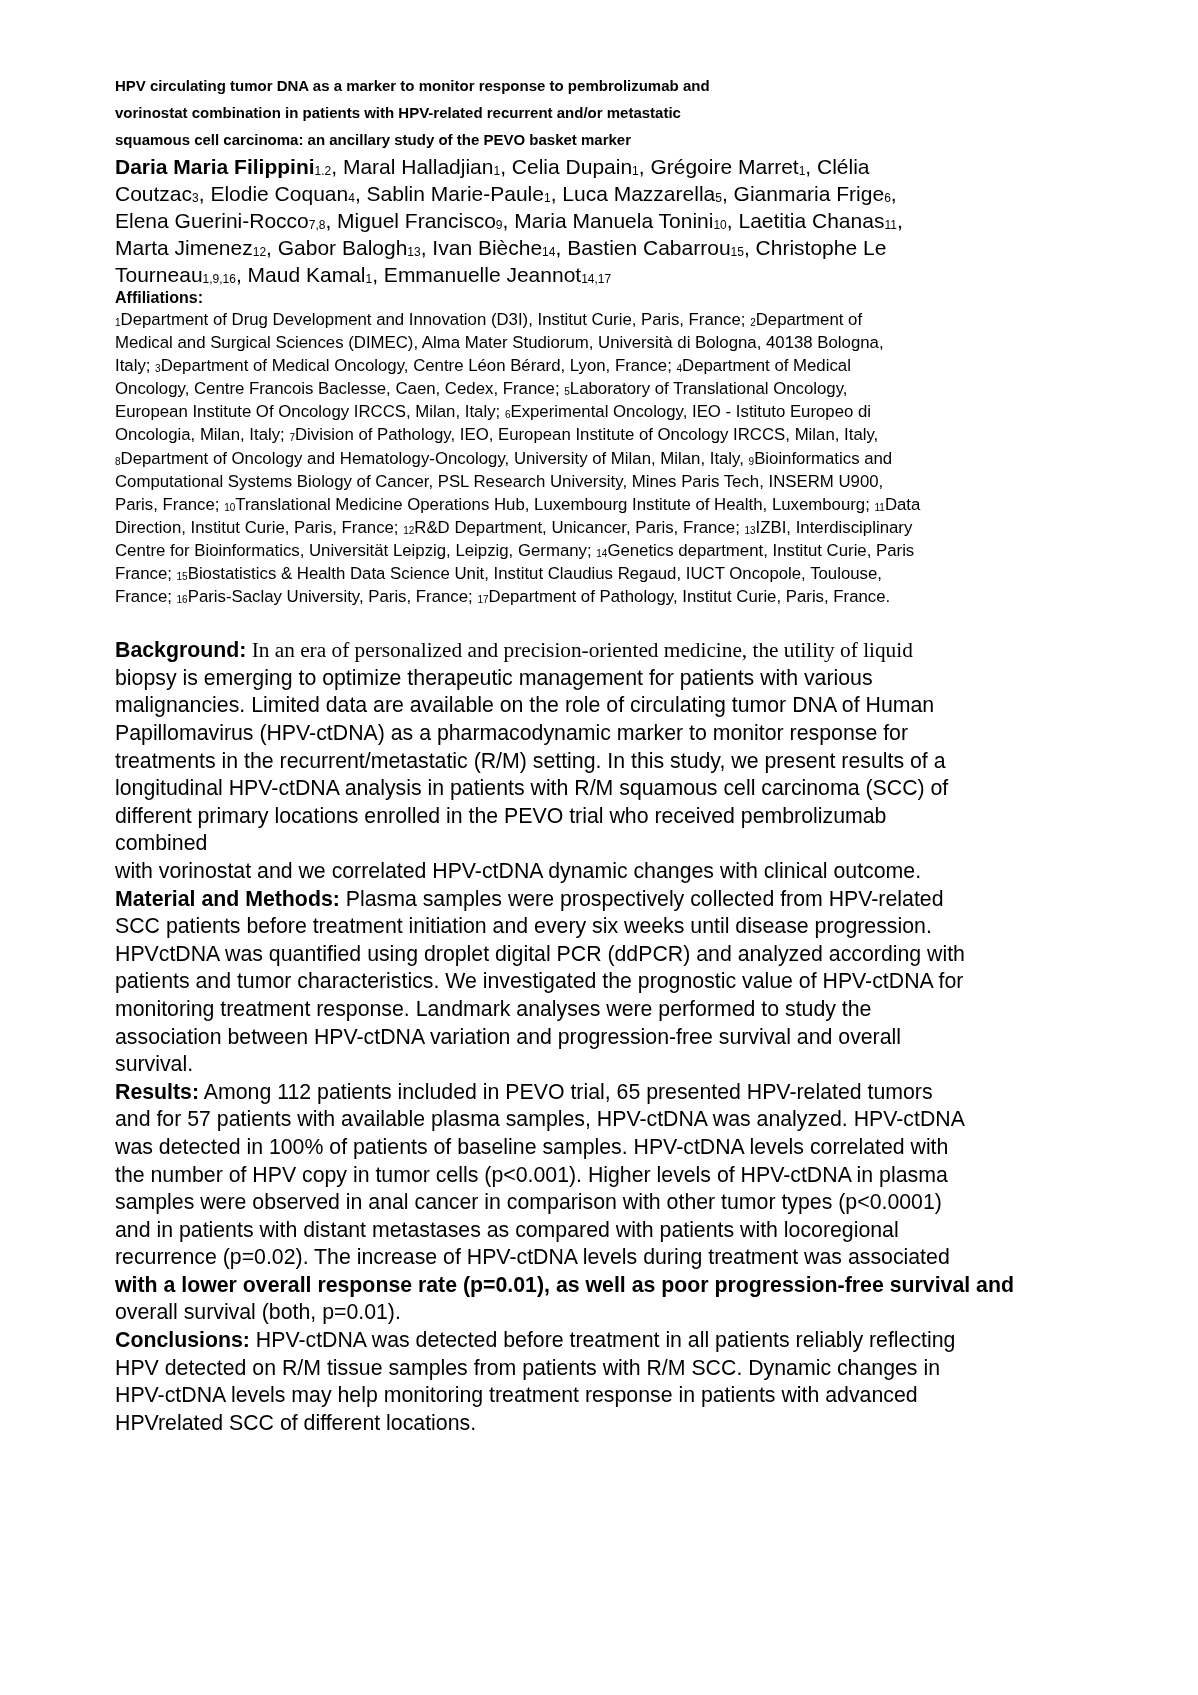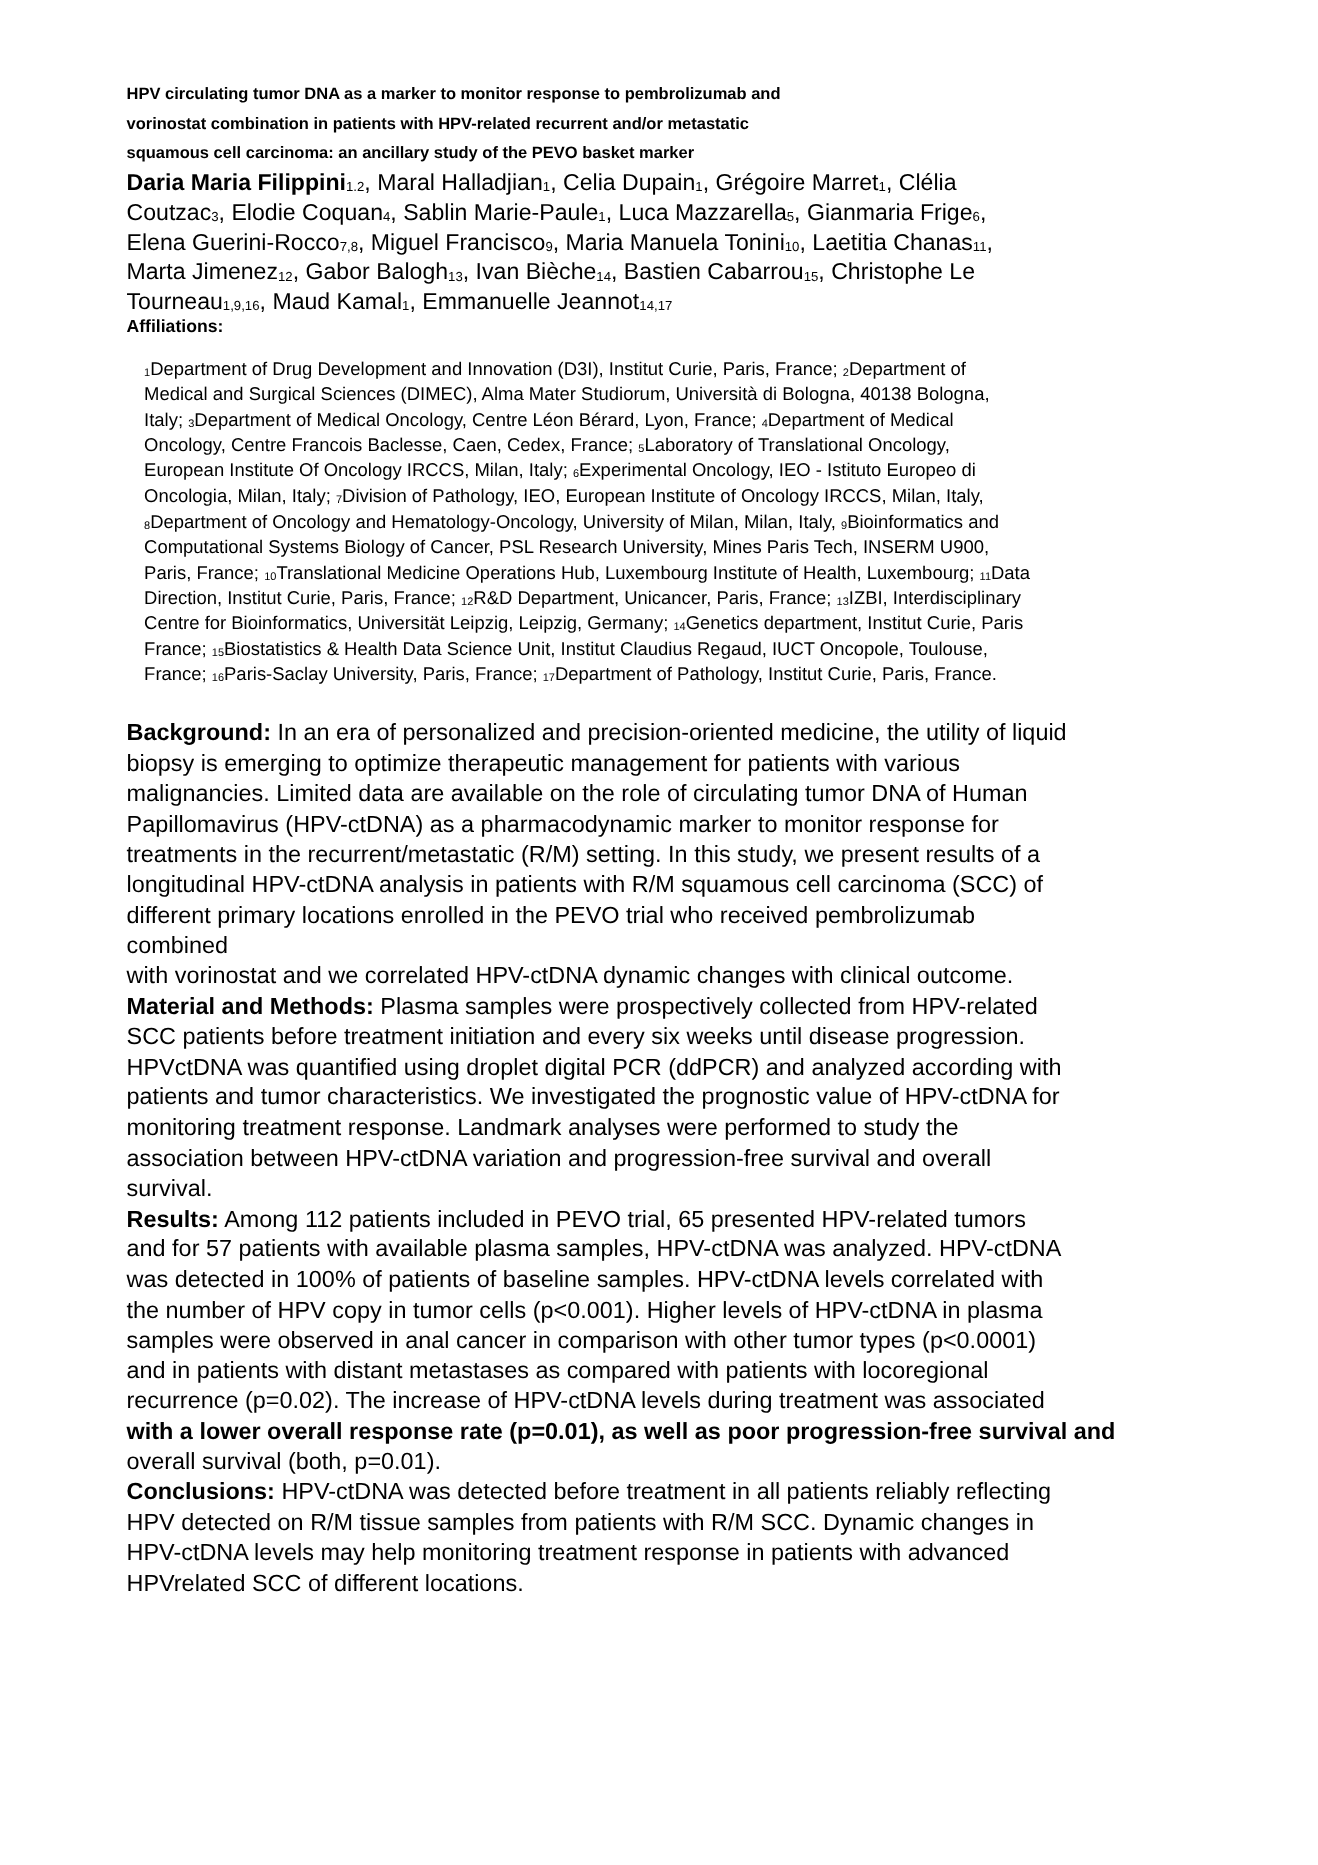"1Department of Drug Development and" .affiliations { margin: 16px -> 0 }
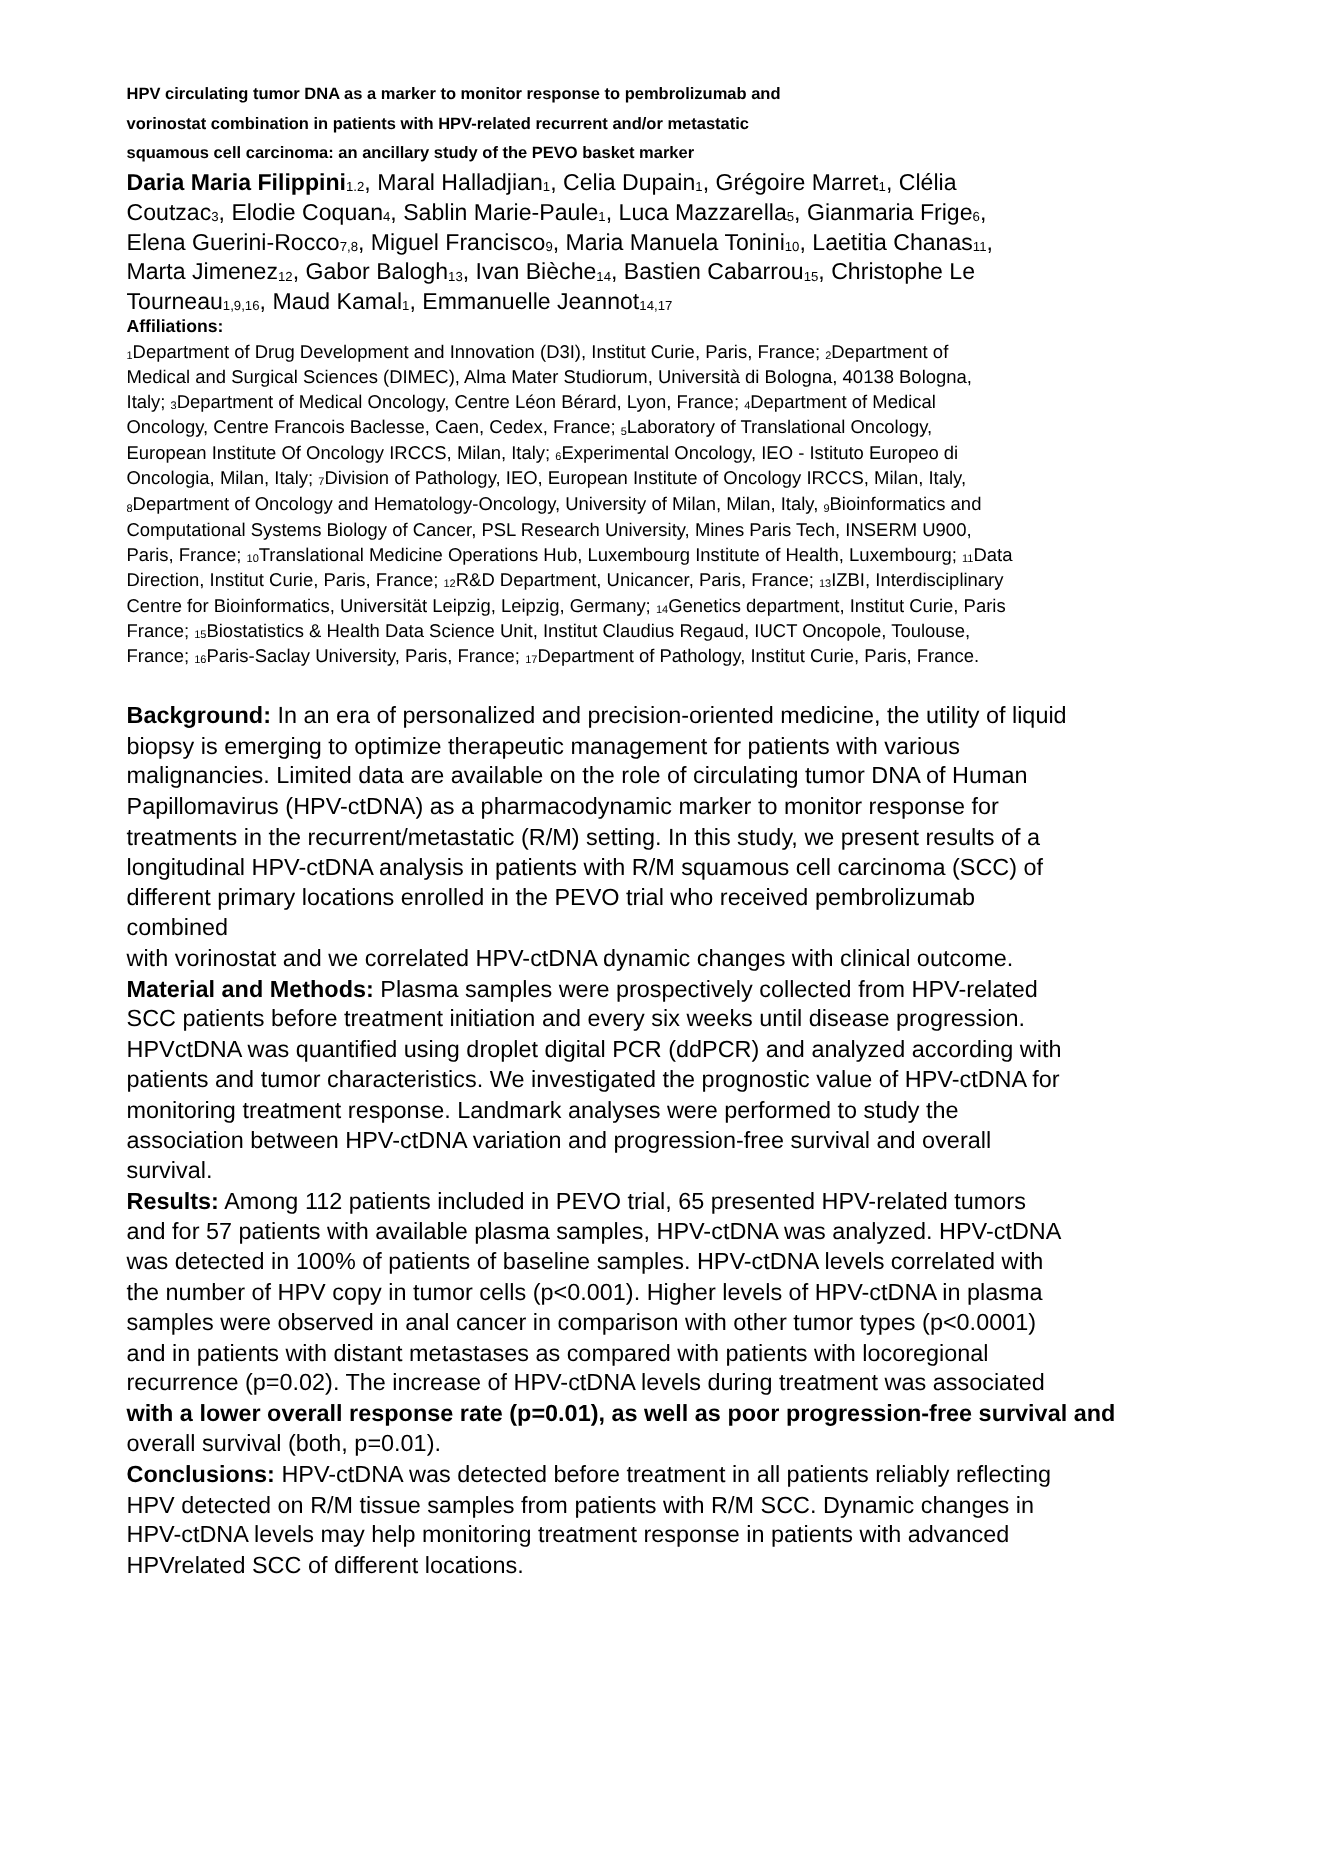"In an era of personalized" span { font-family: none -> Liberation Serif, serif }
